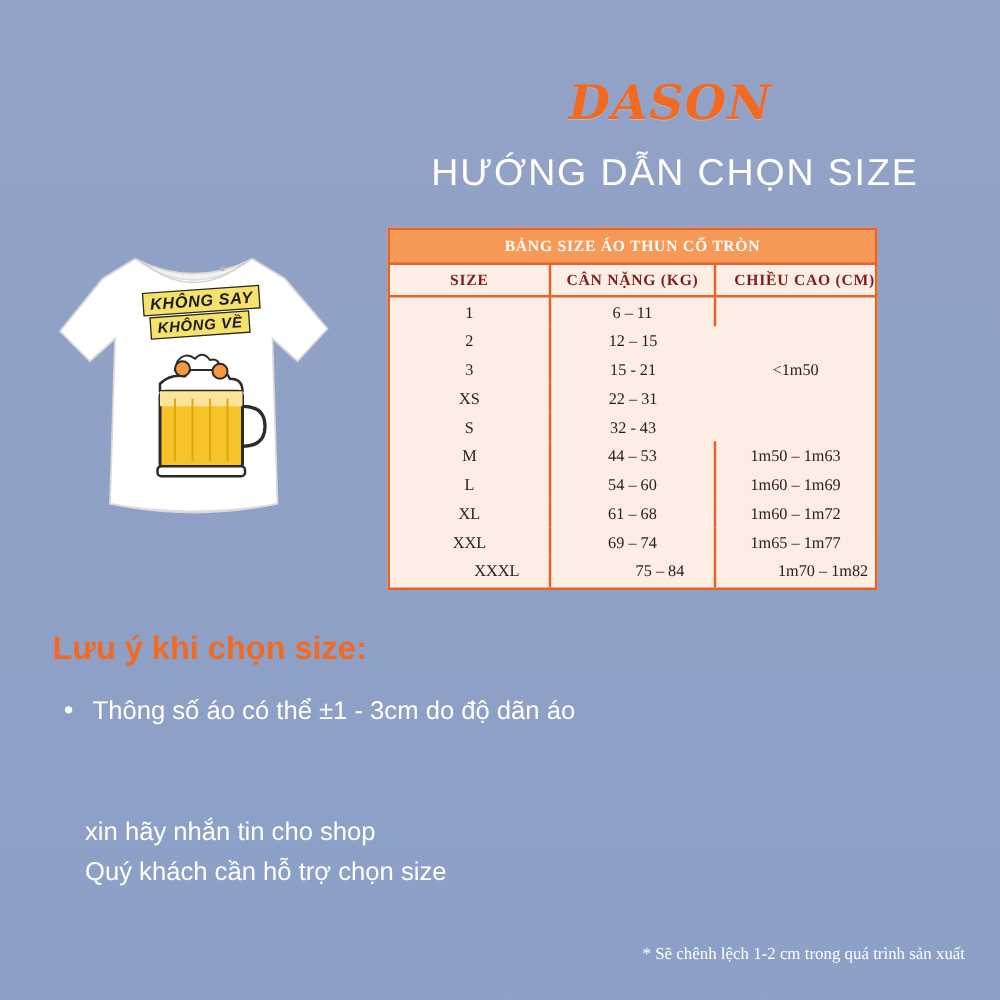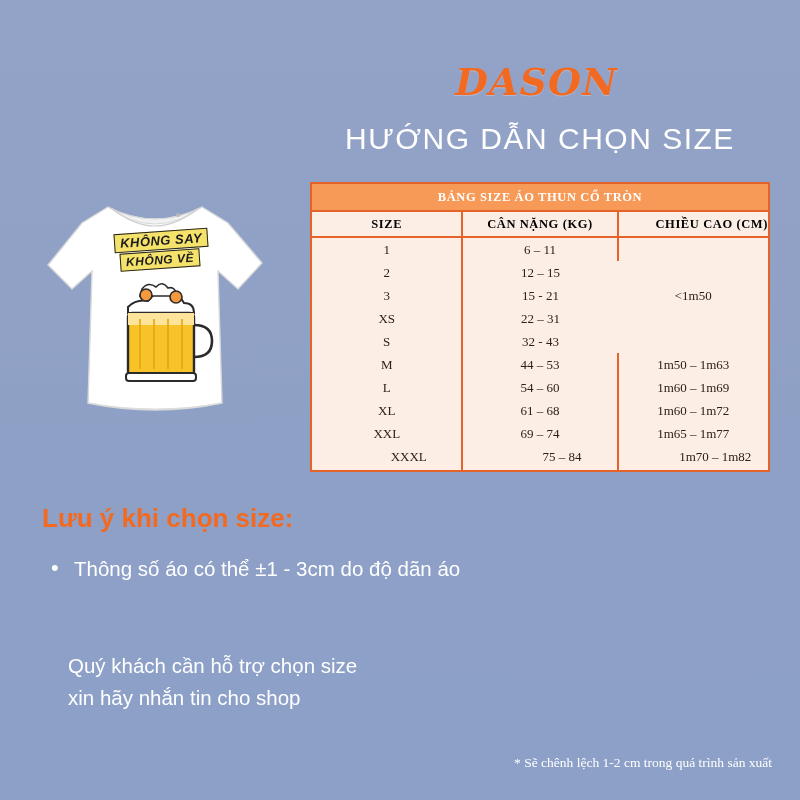"BẢNG SIZE ÁO THUN CỔ" .table { width: 460px -> 392px }
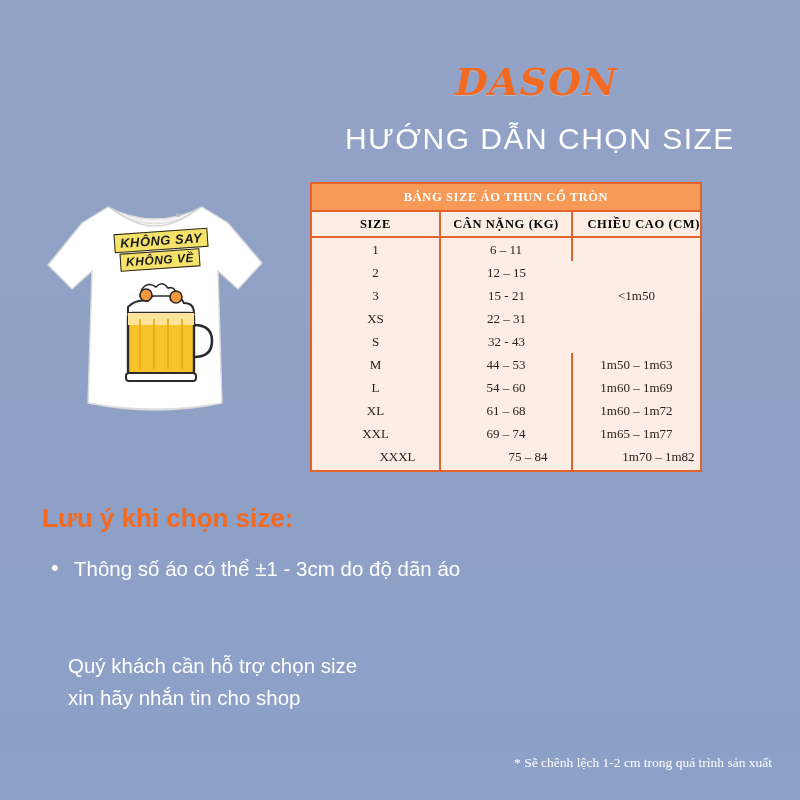"SIZE" table.size-table th { color: #000000 -> #7f1d1d }
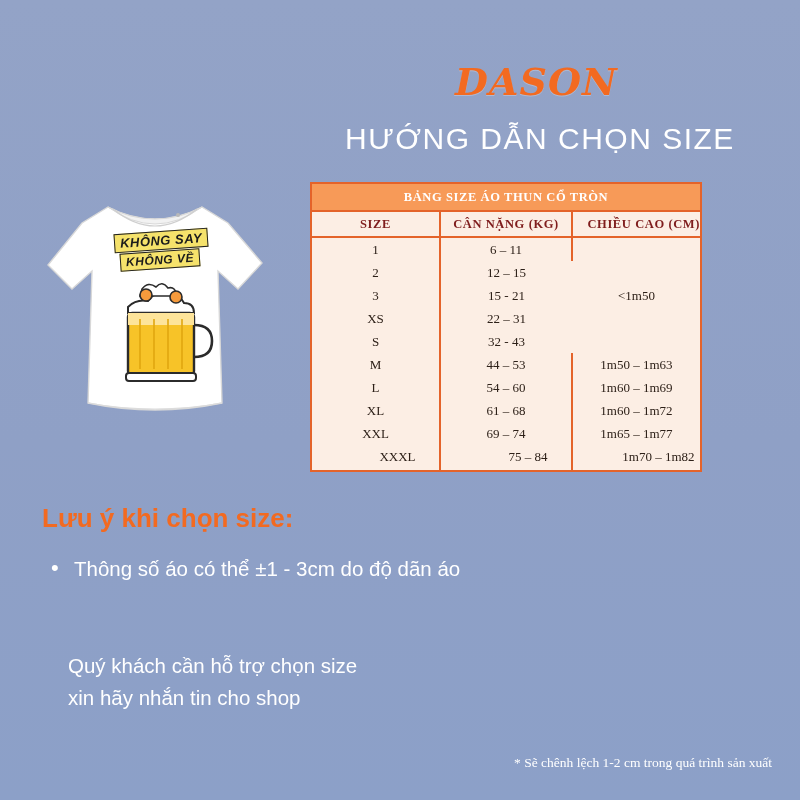"Quý khách cần hỗ trợ" div { order: before "xin hãy nhắn tin cho" -> after "xin hãy nhắn tin cho" }
